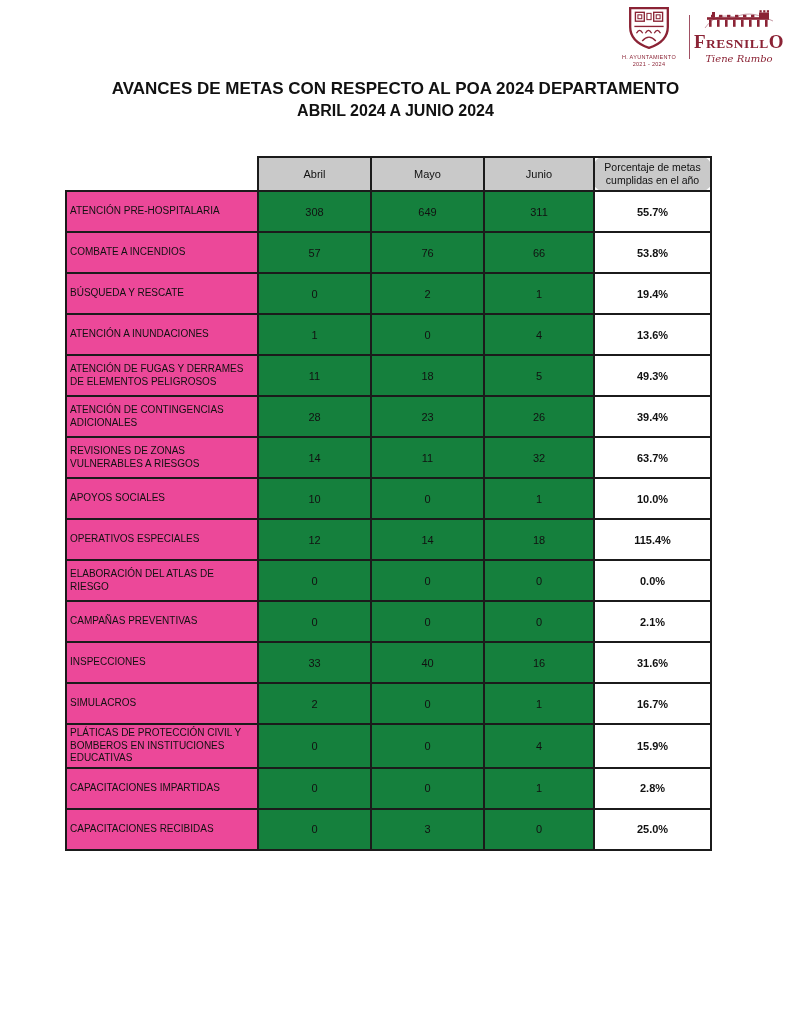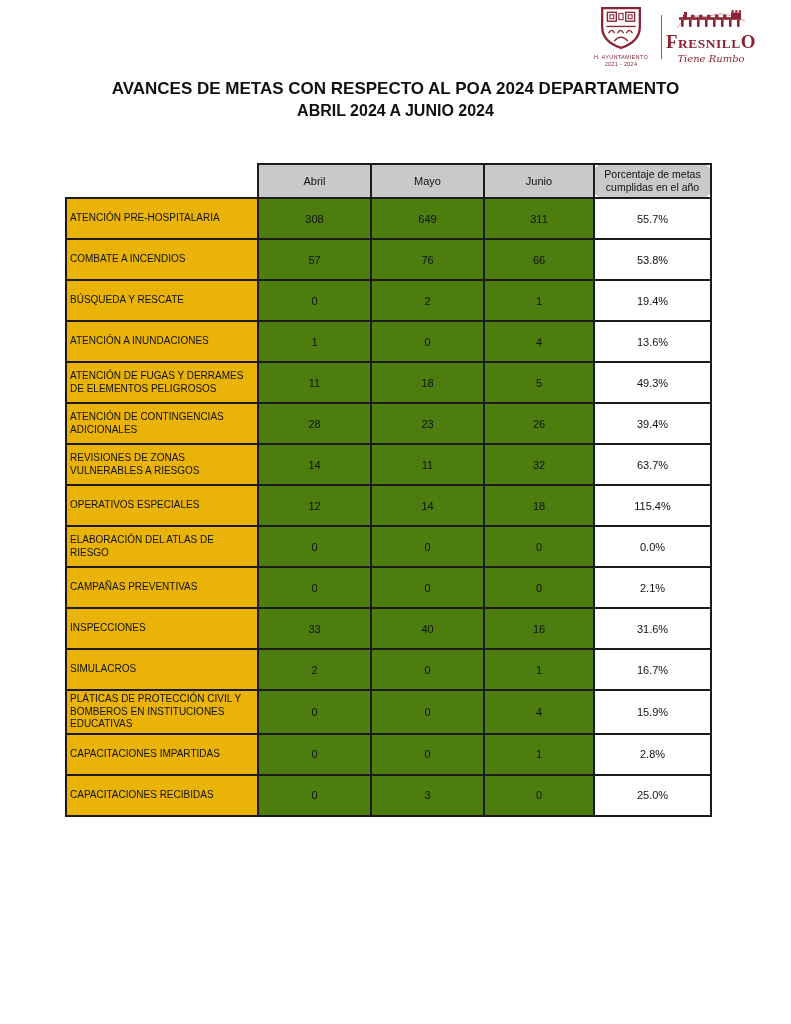"FRESNILLO" .logo-group { right: 40px -> 12px }
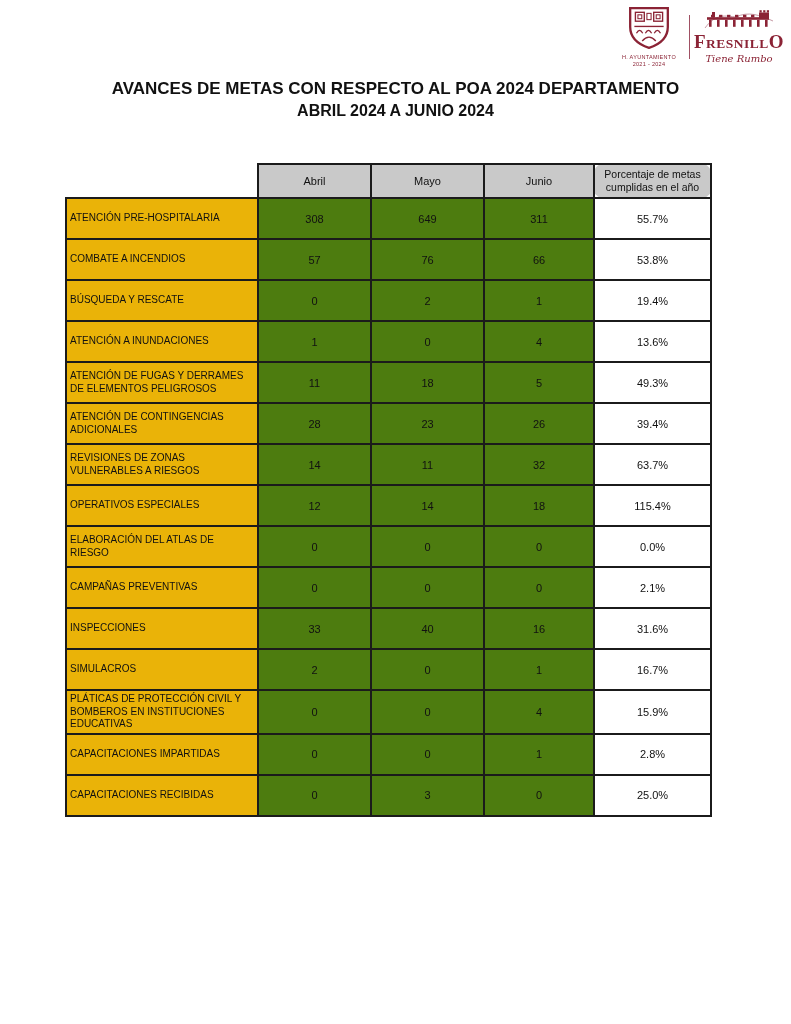"Abril" .goals-table { top: 163px -> 156px }
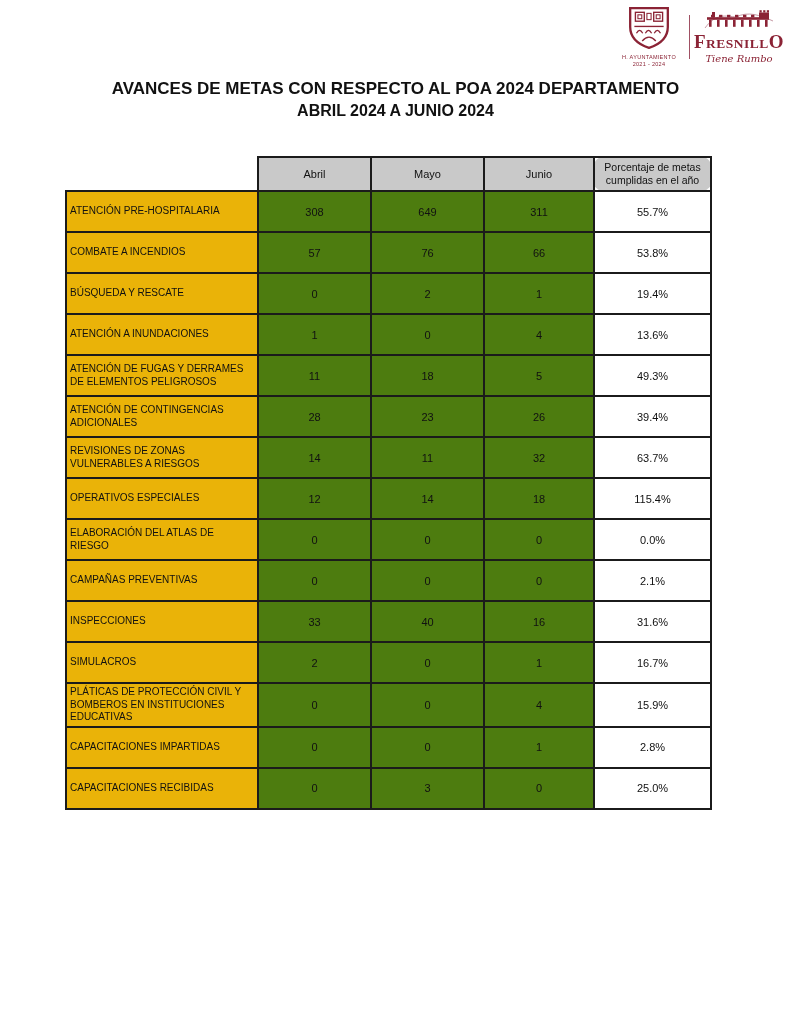"ATENCIÓN PRE-HOSPITALARIA" .label-cell { background: #eab308 -> #ec4899 }
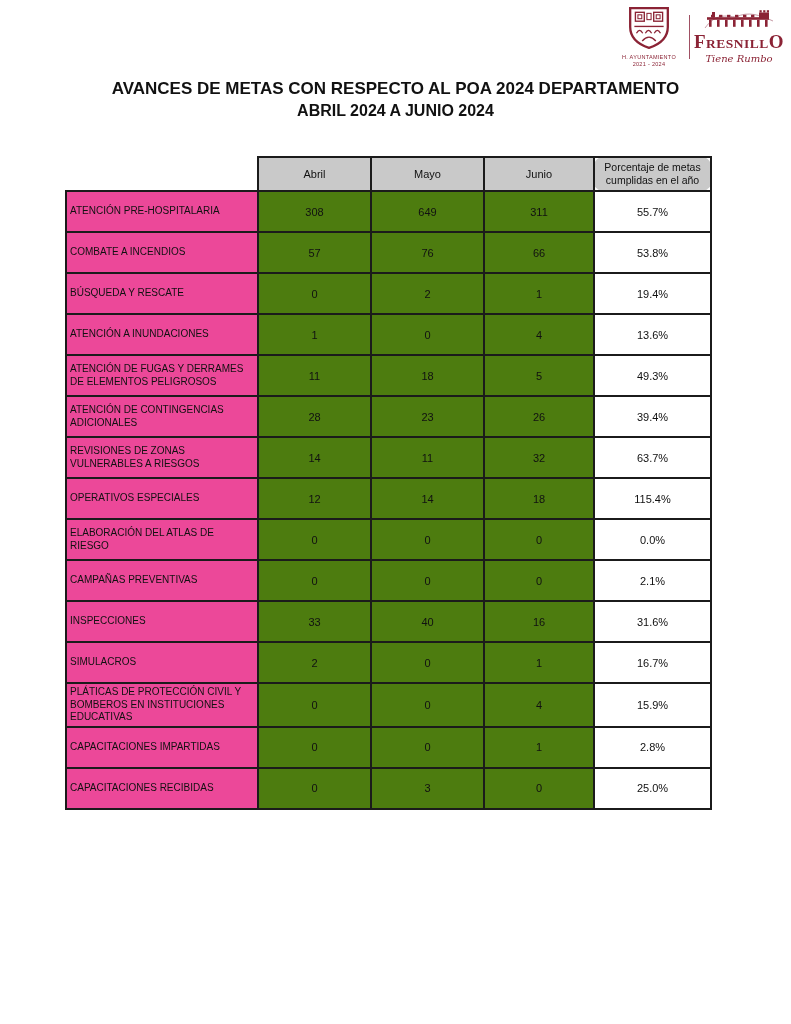"308" .num-cell { background: #4d7c0f -> #15803d }
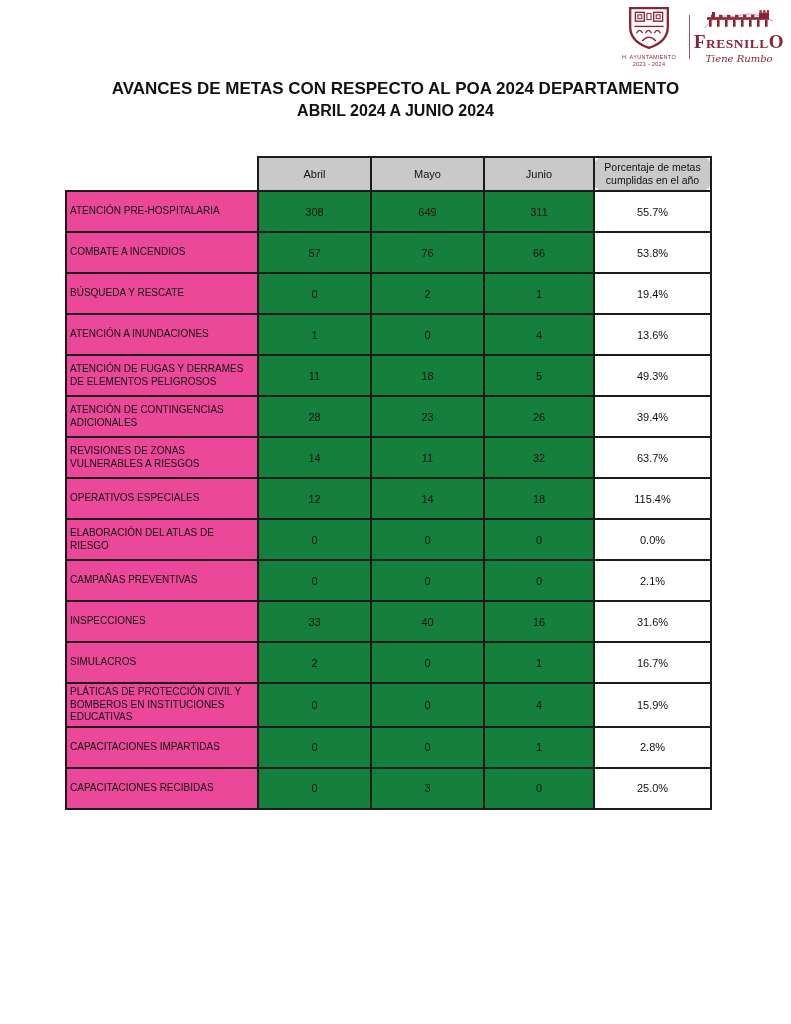"55.7%" .pct-cell { font-weight: 400 -> 700 }
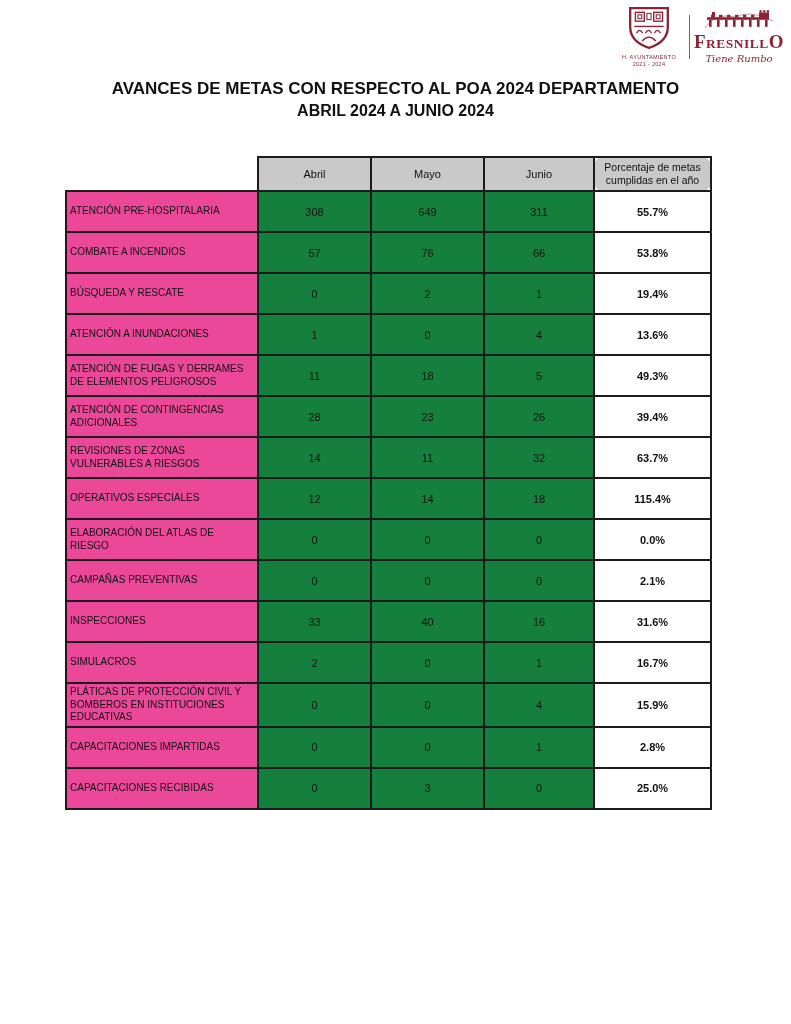"APOYOS SOCIALES" tr { html: none -> <tr> <td>APOYOS SOCIALES</td> <td>10</td> <td>0</td> <td>1</td> <td>10.0%</td> </tr> }
